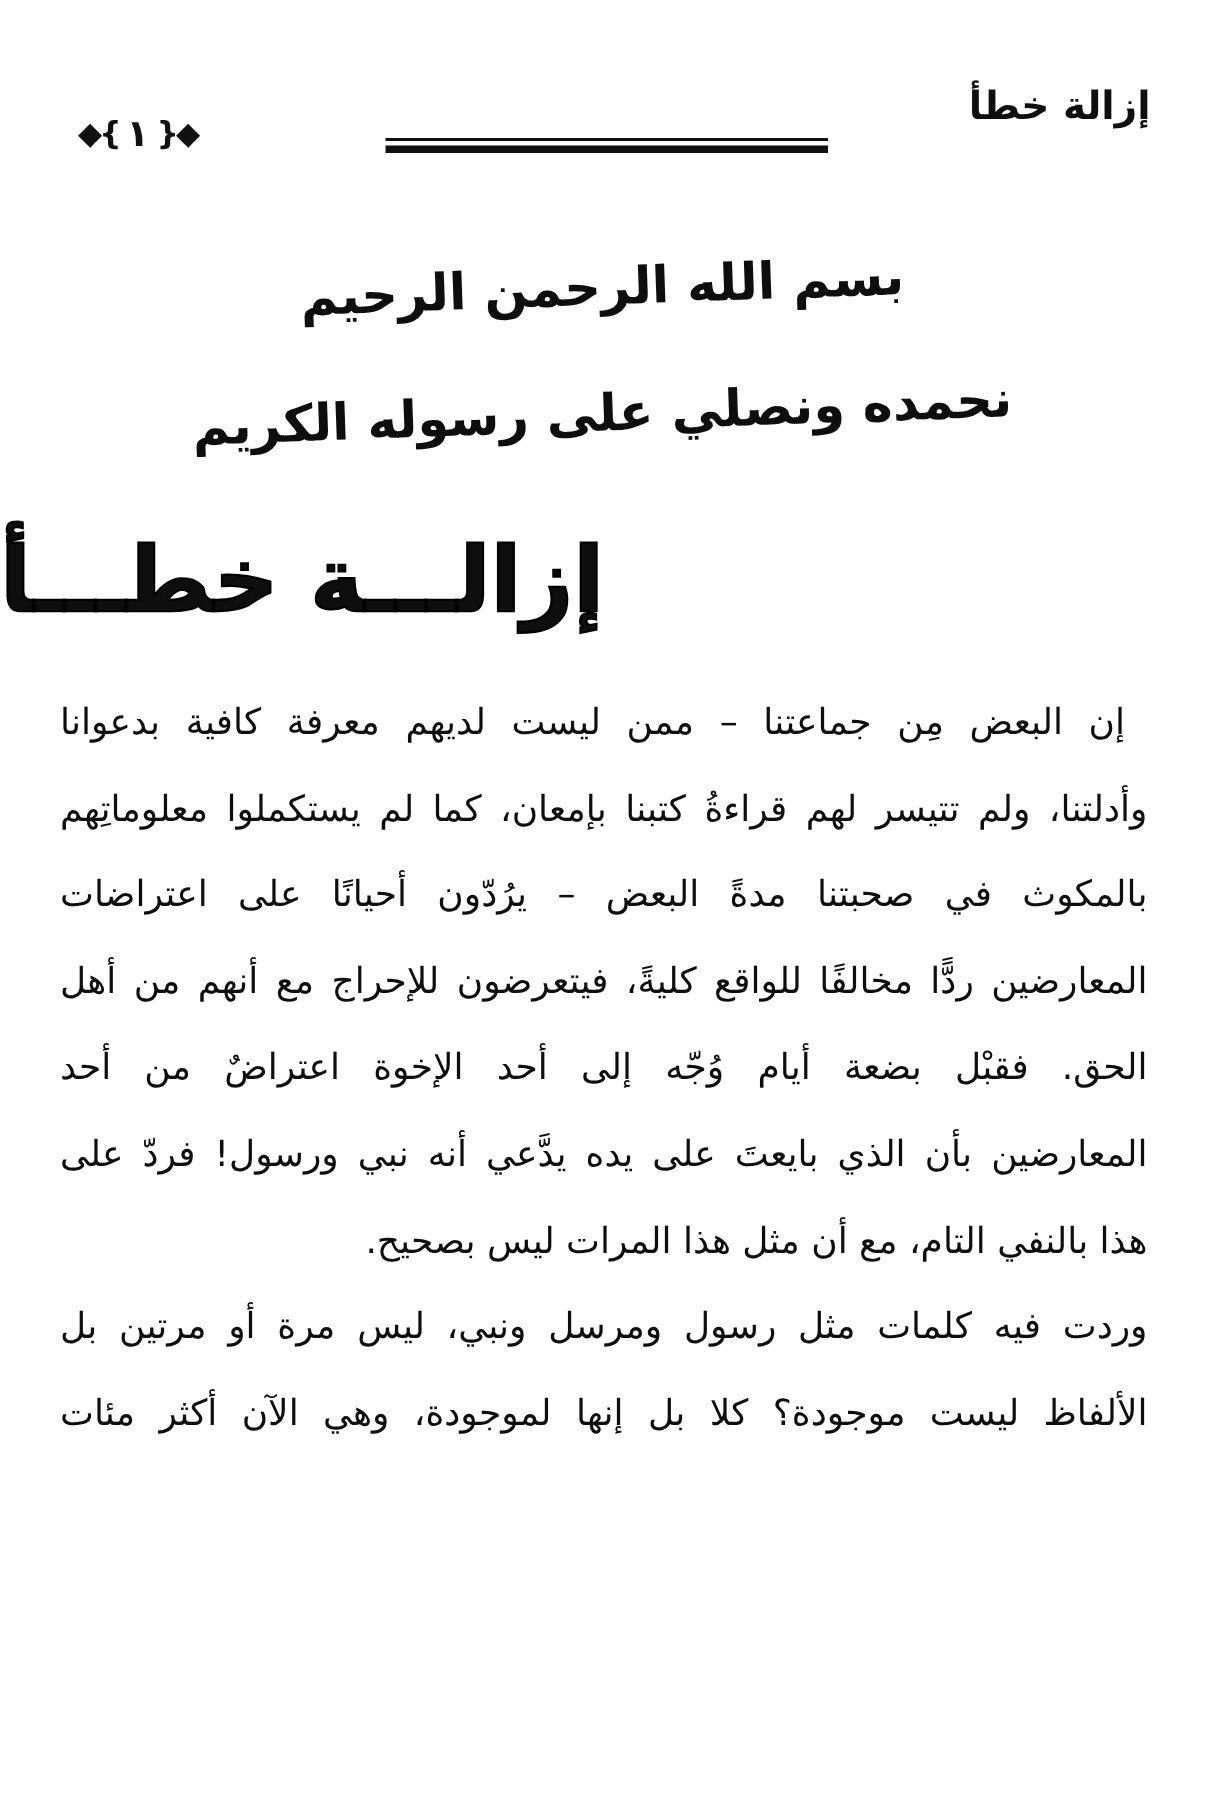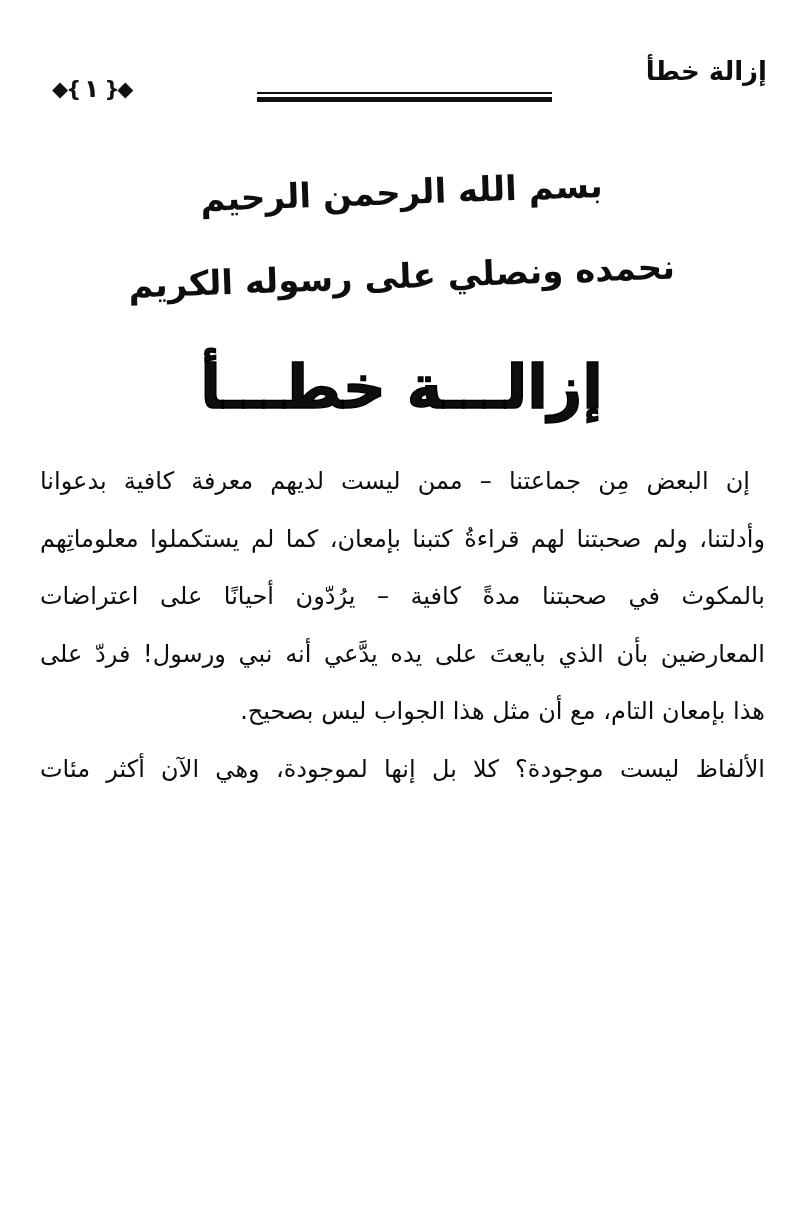"إزالـــة خطـــأ" .main-title { text-align: center -> left }
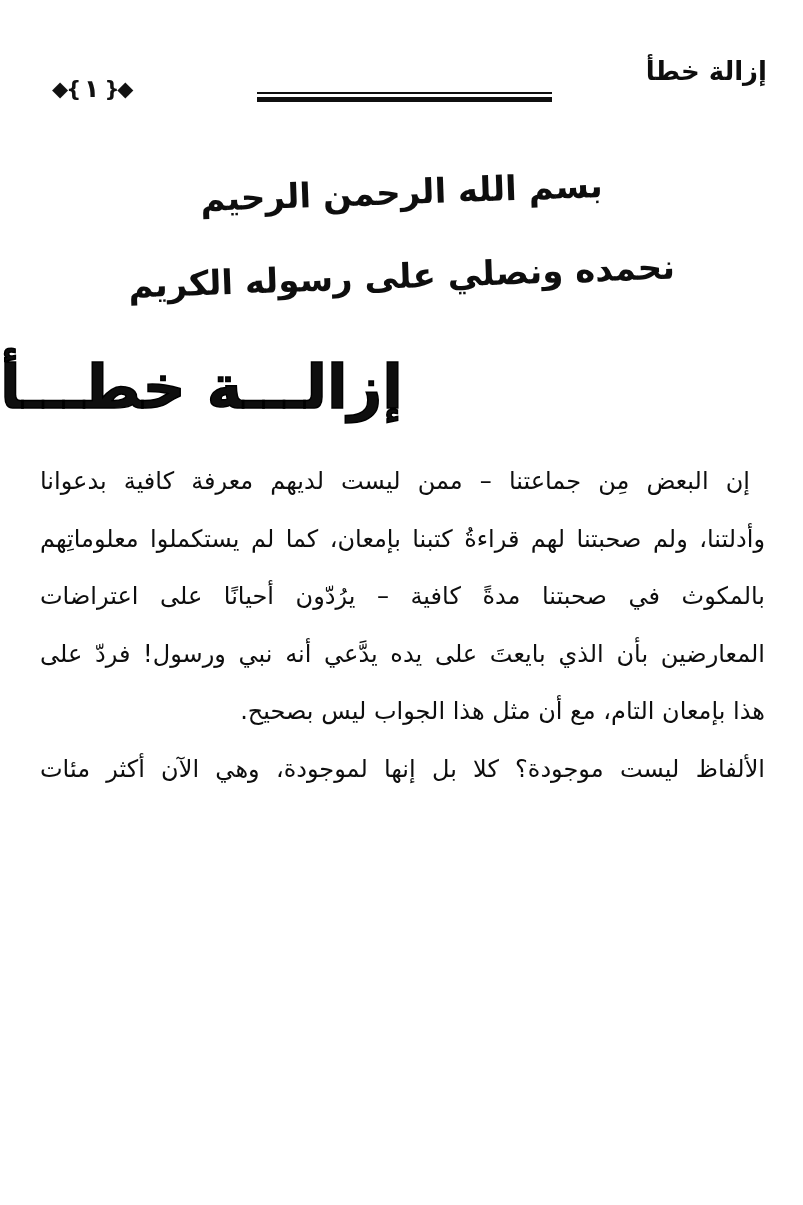"وأدلتنا، ولم صحبتنا لهم قراءةُ" div.bline { text: صحبتنا -> تتيسر }
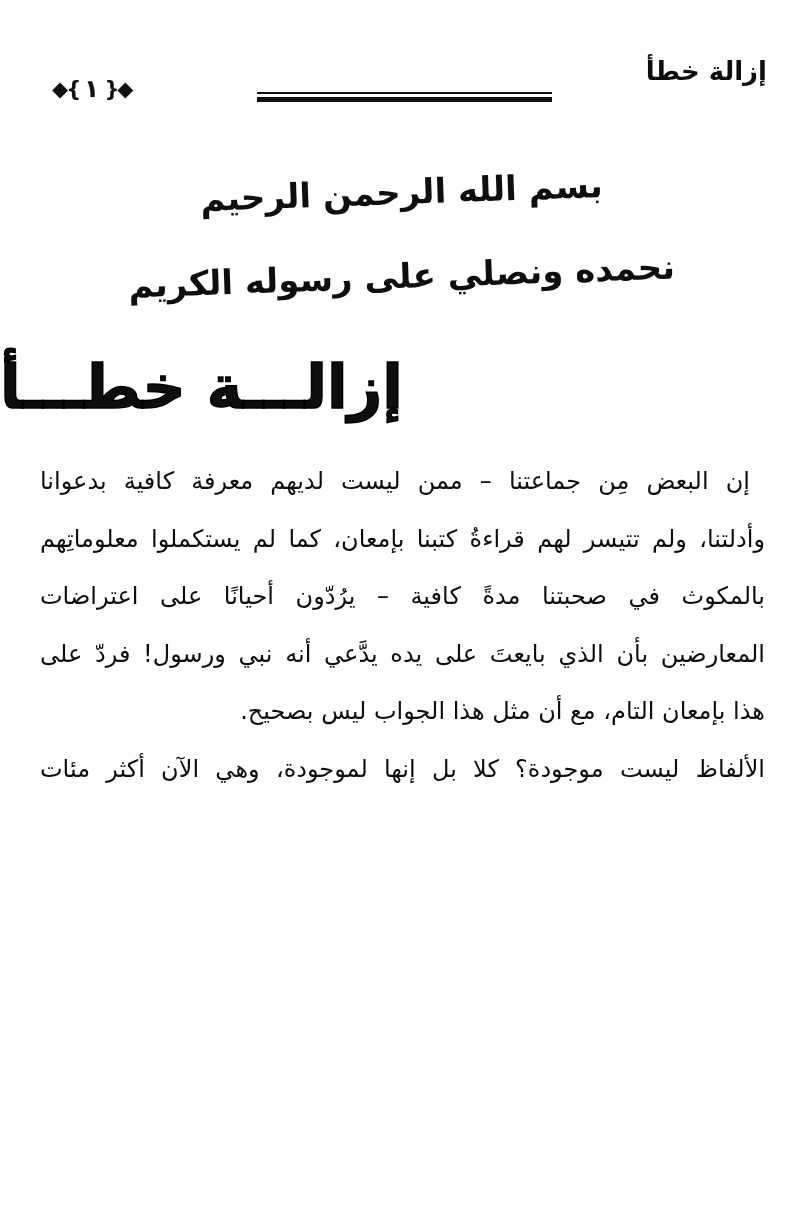"بالمكوث في صحبتنا مدةً كافية" div.bline { text: كافية -> البعض }
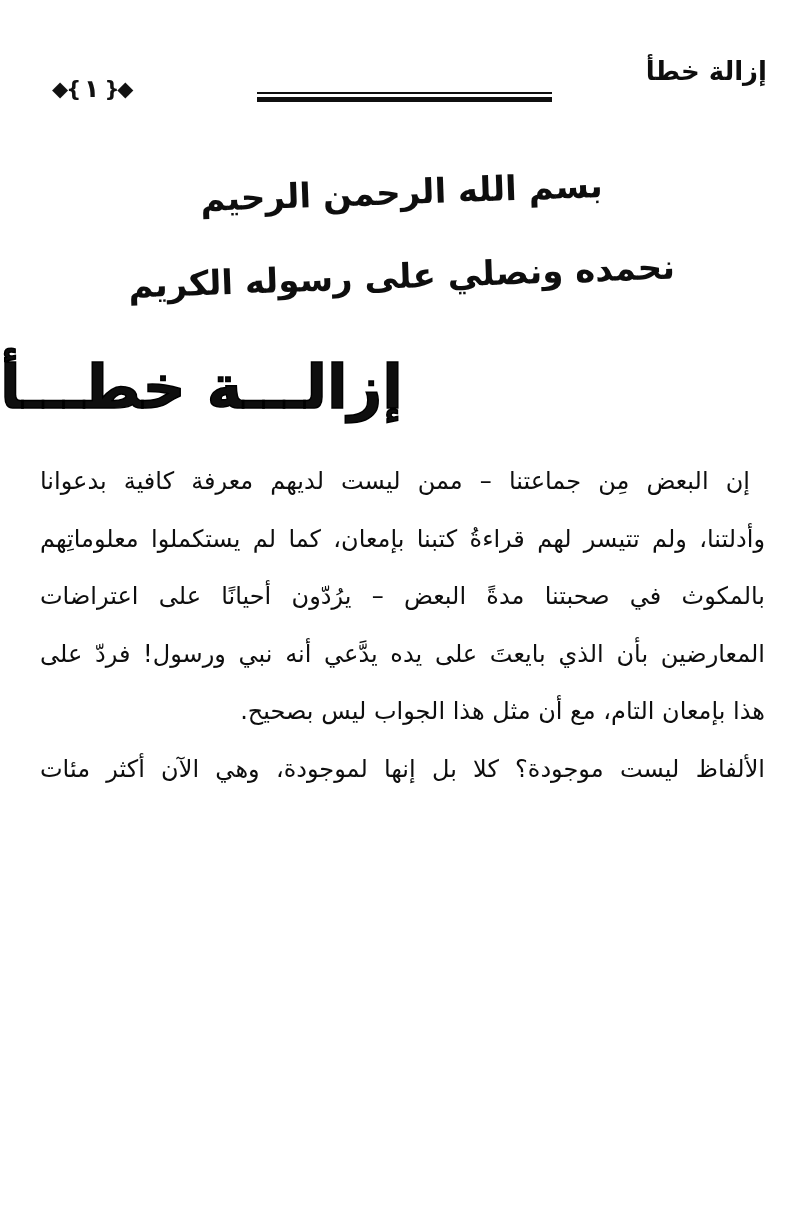"المعارضين ردًّا مخالفًا للواقع كليةً،" div.bline { html: none -> <div>المعارضين ردًّا مخالفًا للواقع كليةً، فيتعرضون للإحراج مع أنهم من أهل</div> }
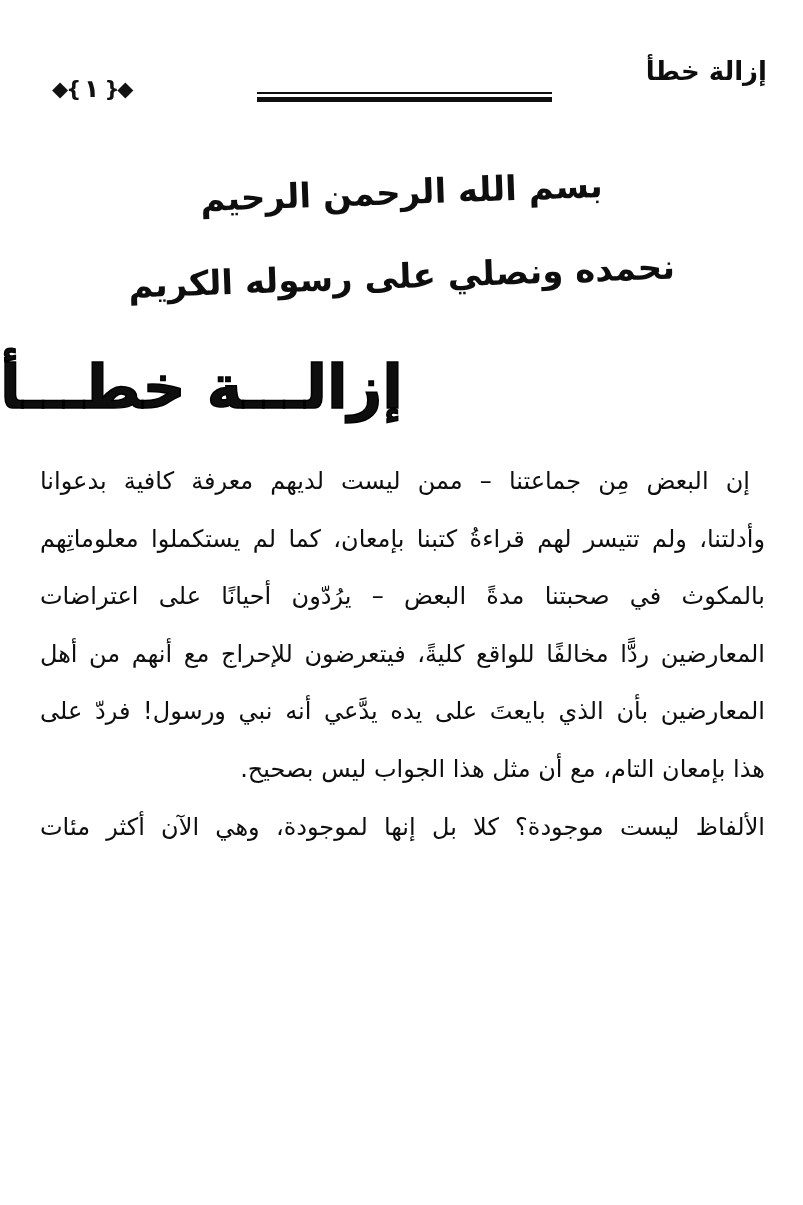"الحق. فقبْل بضعة أيام وُجّه" div.bline { html: none -> <div>الحق. فقبْل بضعة أيام وُجّه إلى أحد الإخوة اعتراضٌ من أحد</div> }
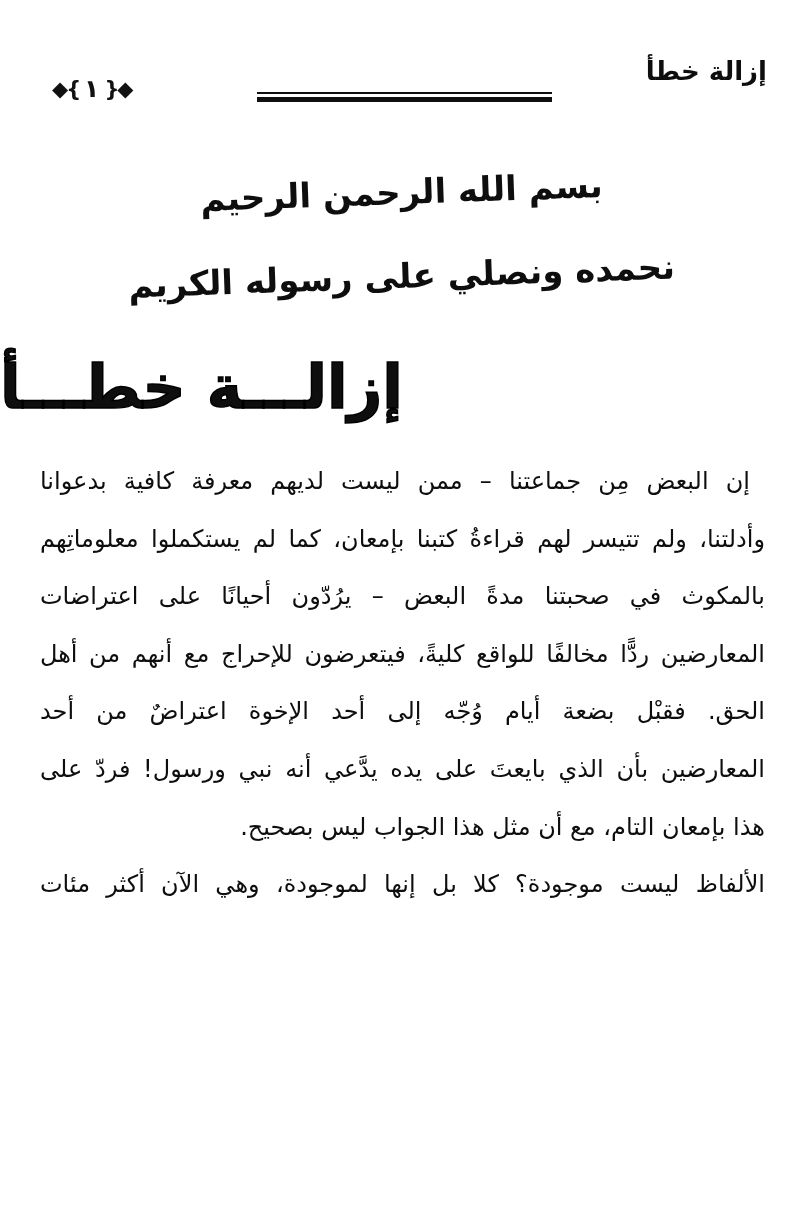"هذا بإمعان التام، مع أن" div.bline { text: بإمعان التام، مع أن مثل هذا الجواب -> بالنفي التام، مع أن مثل هذا المرات }
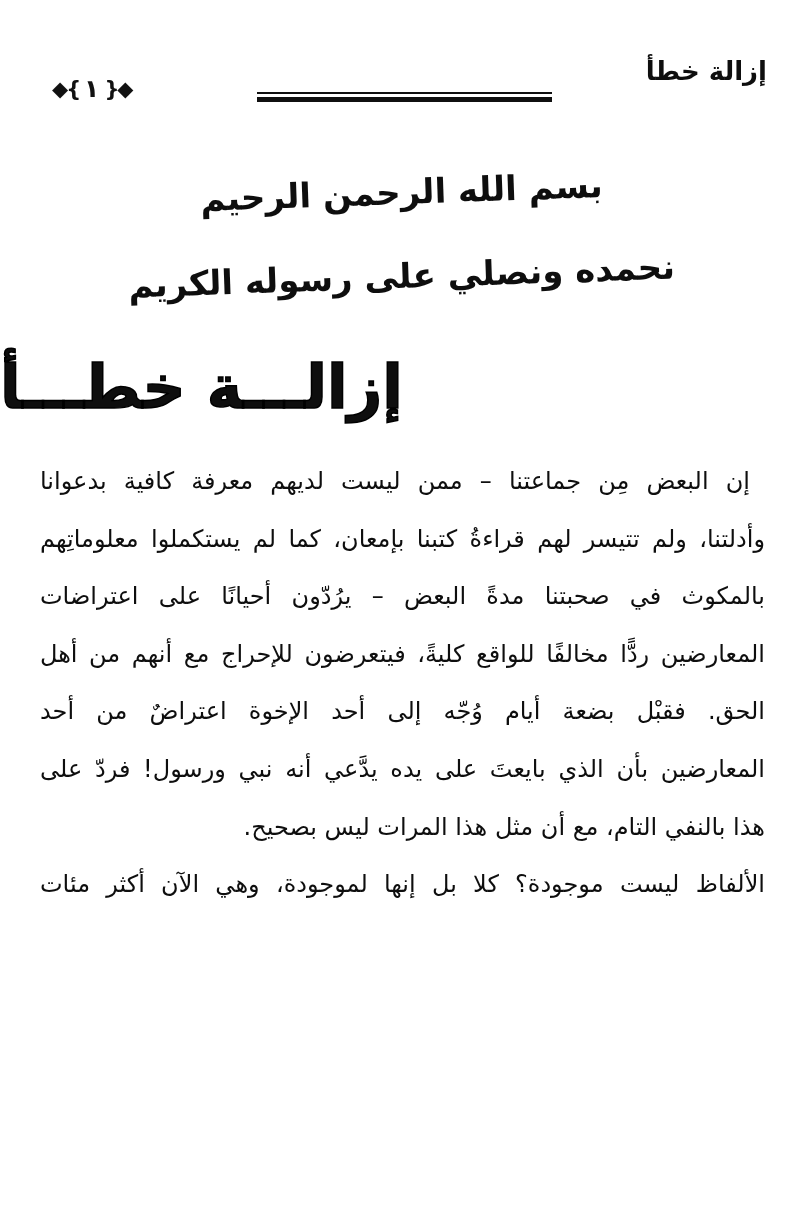"وردت فيه كلمات مثل رسول" div.bline { html: none -> <div>وردت فيه كلمات مثل رسول ومرسل ونبي، ليس مرة أو مرتين بل</div> }
